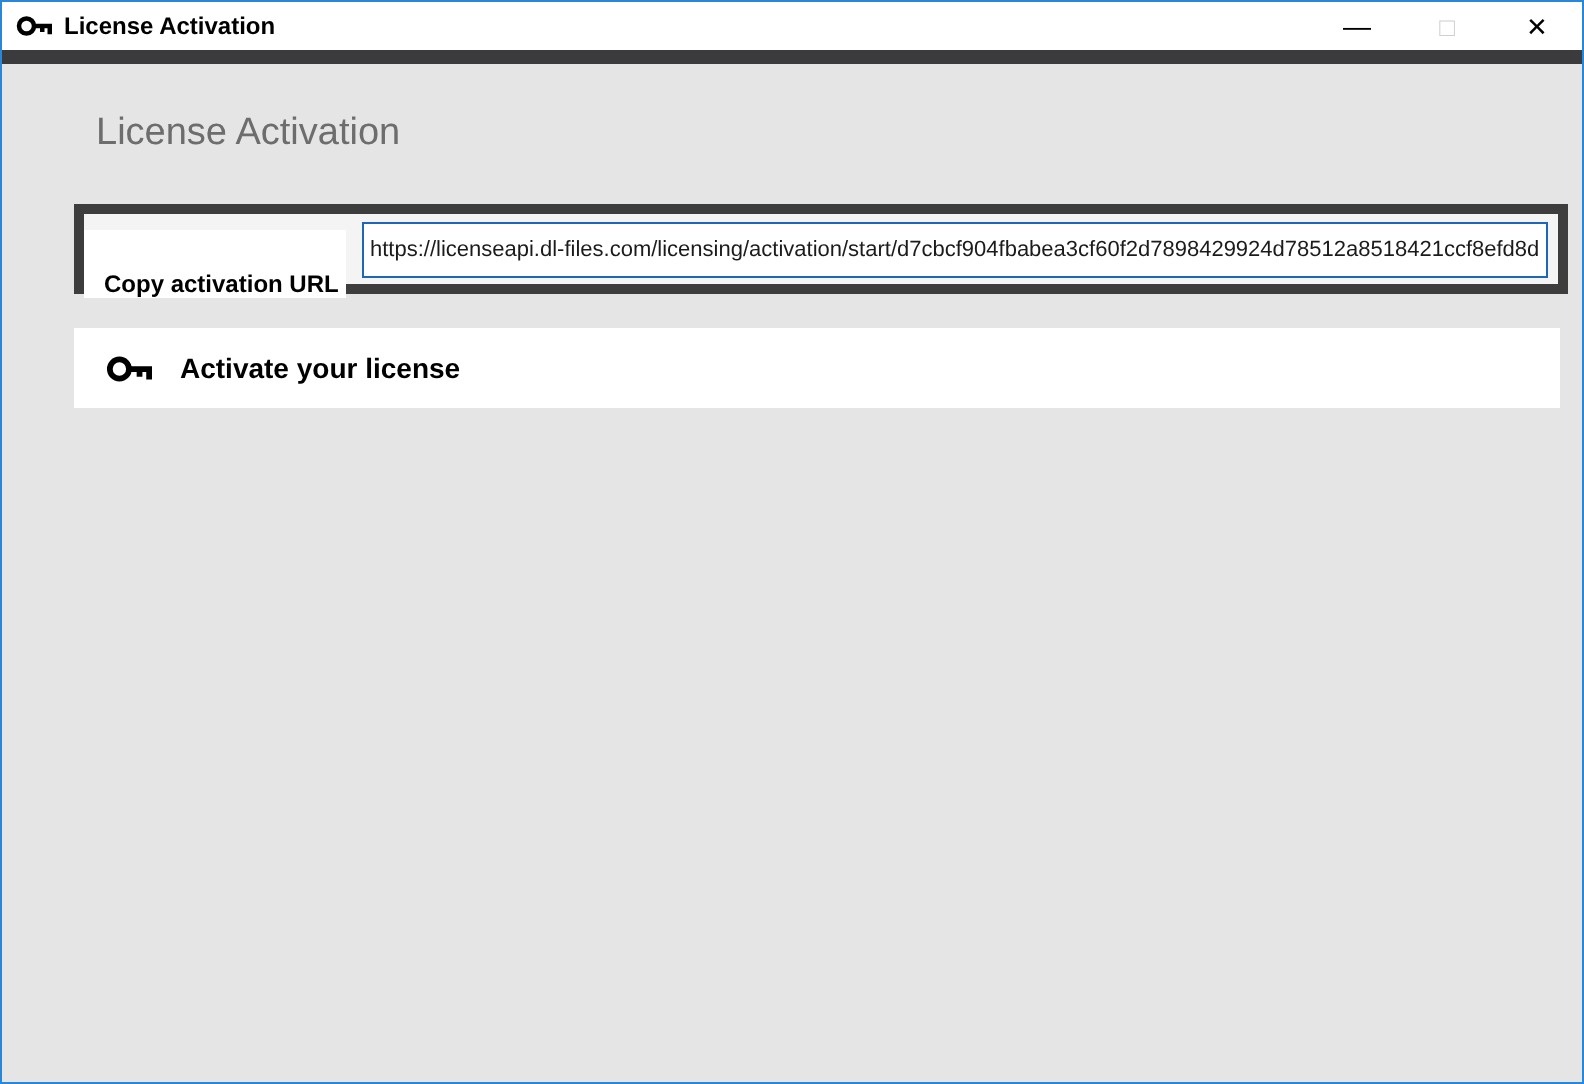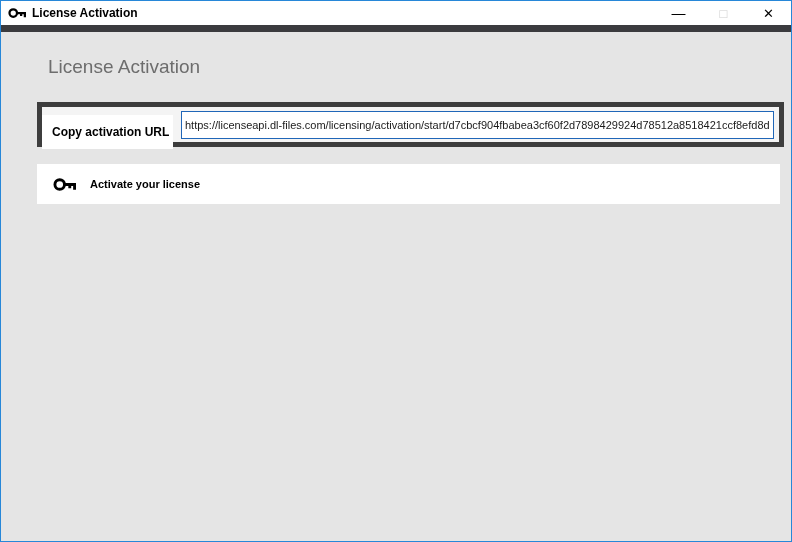"Copy activation URL" .label-cell { align-items: center -> flex-end }
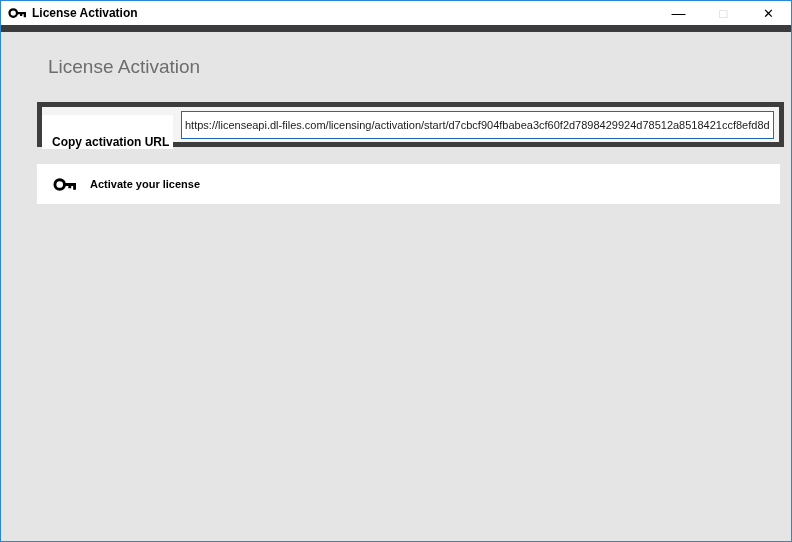"Activate your license" .activate-card .activate-label { font-size: 11px -> 14px }
